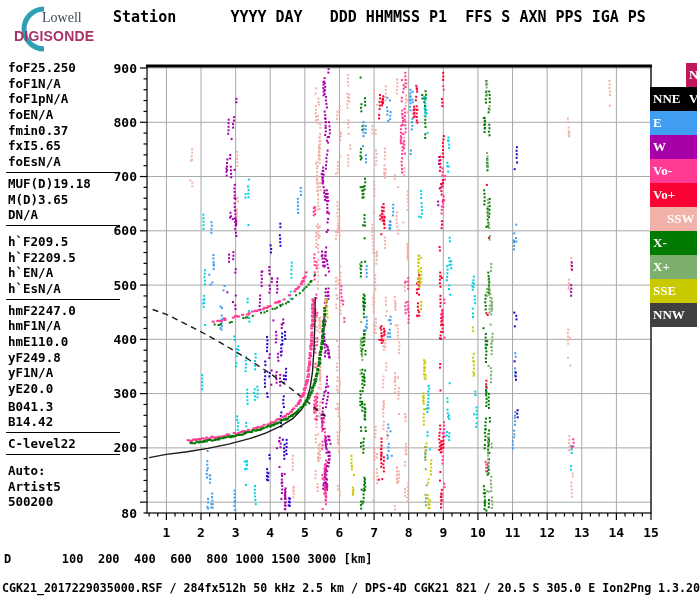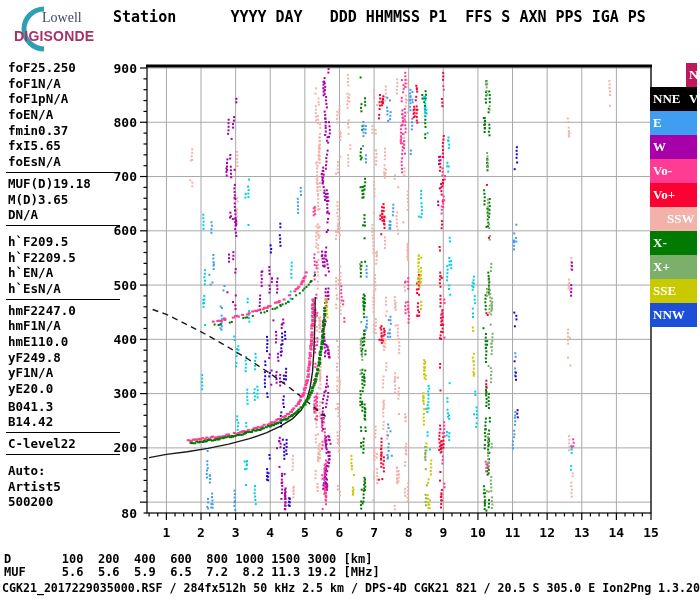"NNW" div.legend-item { background: #1d4ed8 -> #404040 }
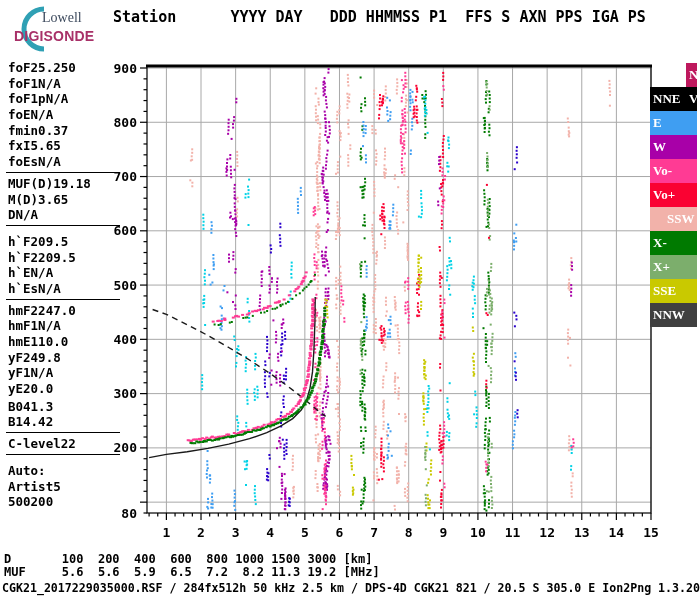"MUF 5.6 5.6 5.9 6.5" pre.brow { html: <pre>MUF 5.6 5.6 5.9 6.5 7.2 8.2 11.3 19.2 [MHz]</pre> -> none }
